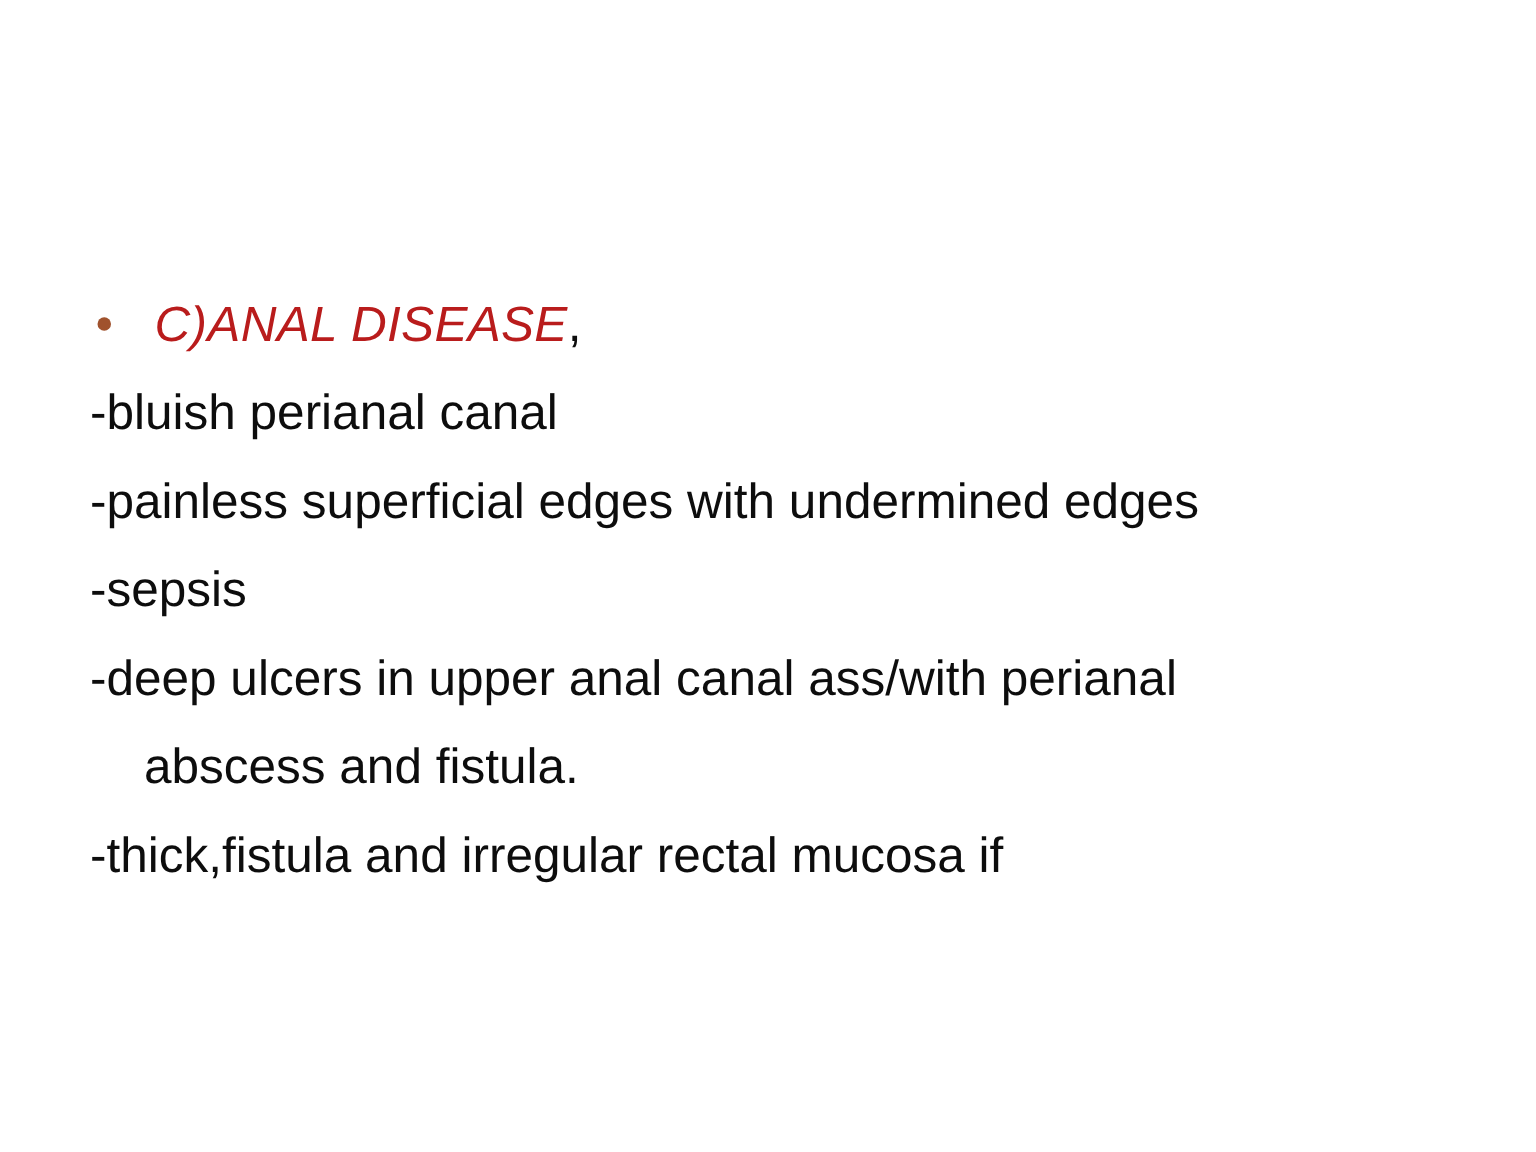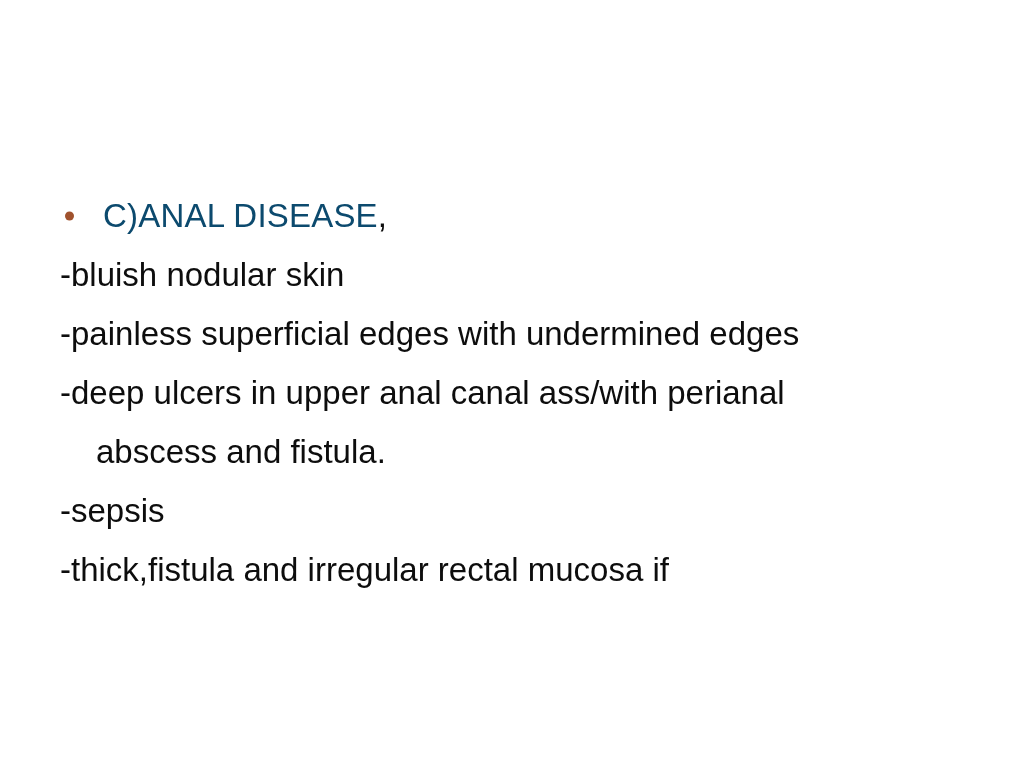"C)ANAL DISEASE" .heading-em { color: #0c4a6e -> #b91c1c; font-style: none -> italic }
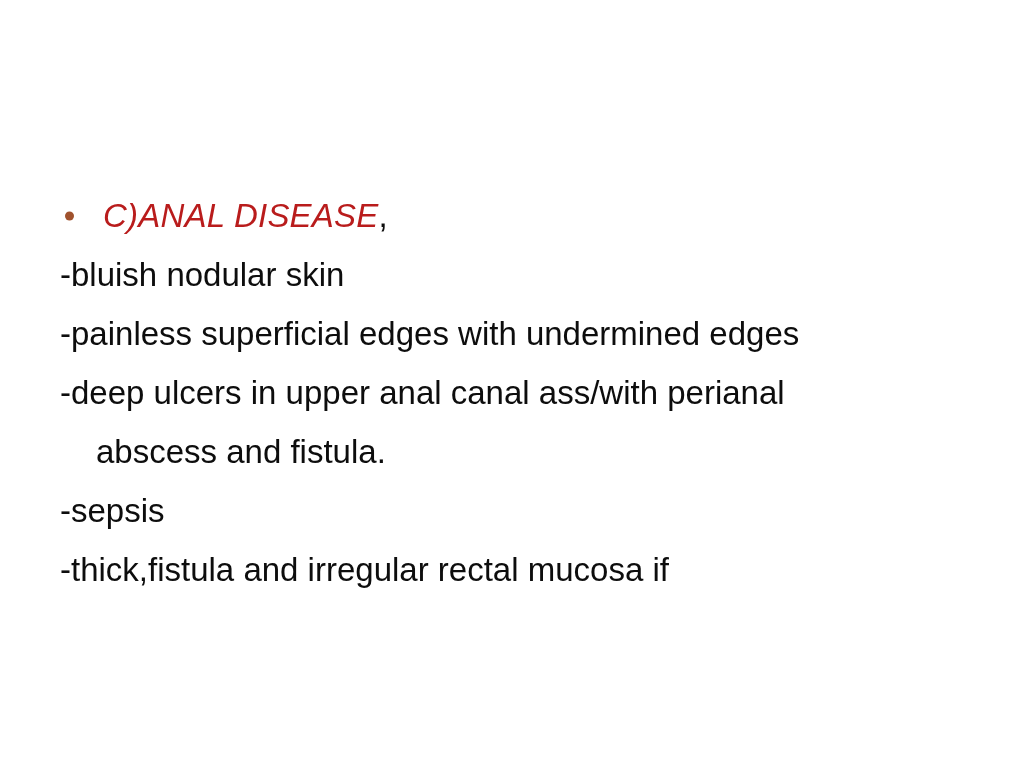"-bluish nodular skin" span.nowrap { text: nodular skin -> perianal canal }
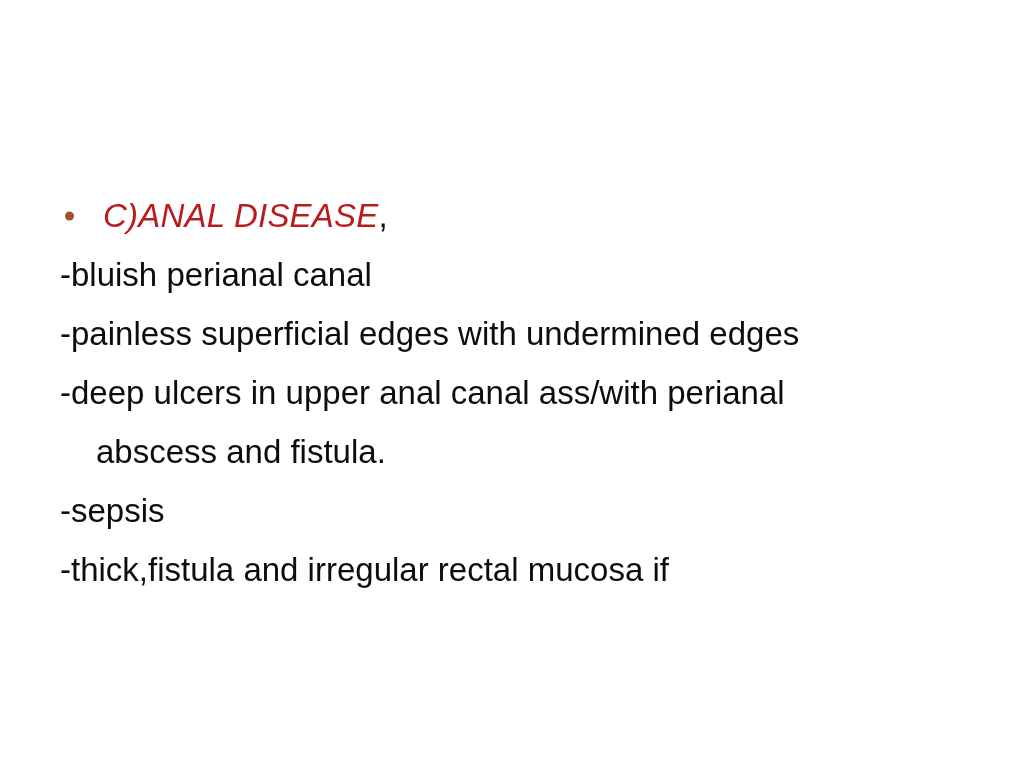"-deep ulcers in upper anal" div.body-line { order: before "-sepsis" -> after "-sepsis" }
